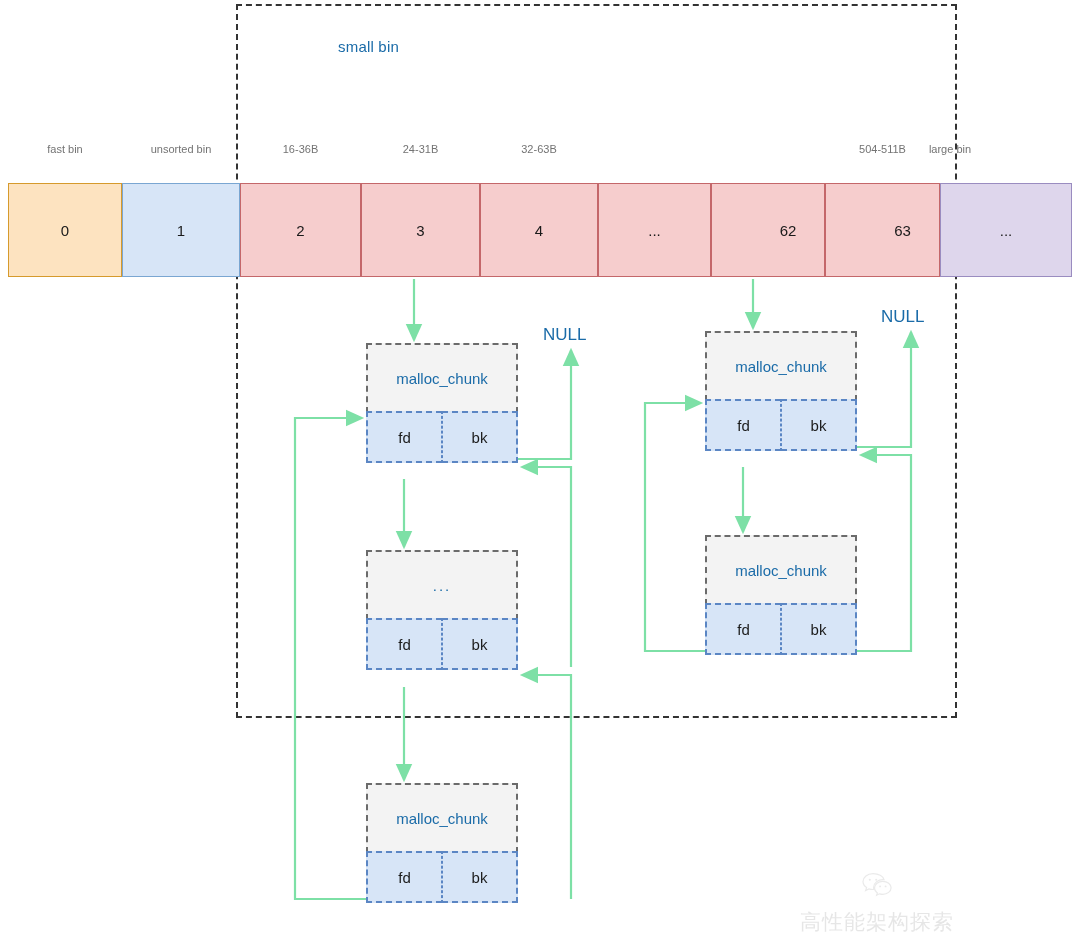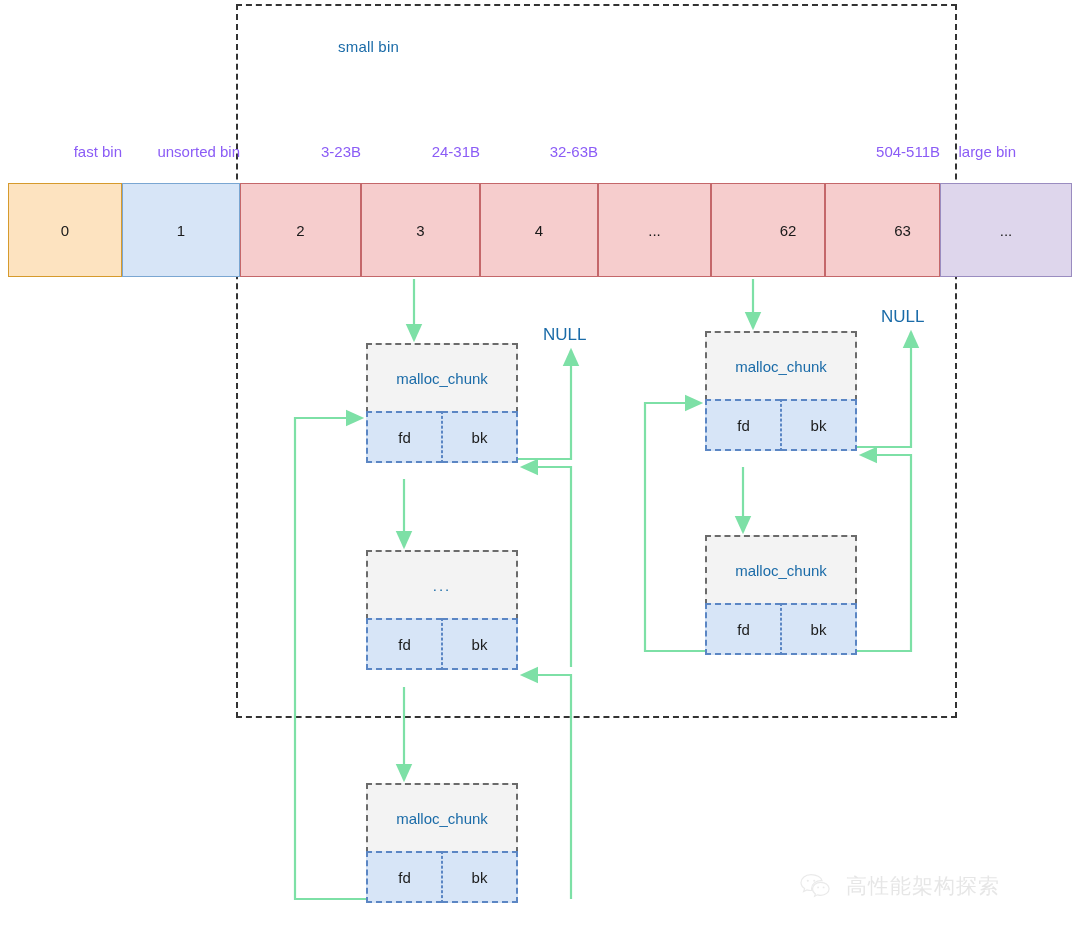"fast bin" .hdr { color: #8b5cf6 -> #737373; font-size: 15px -> 11px; text-align: right -> center }
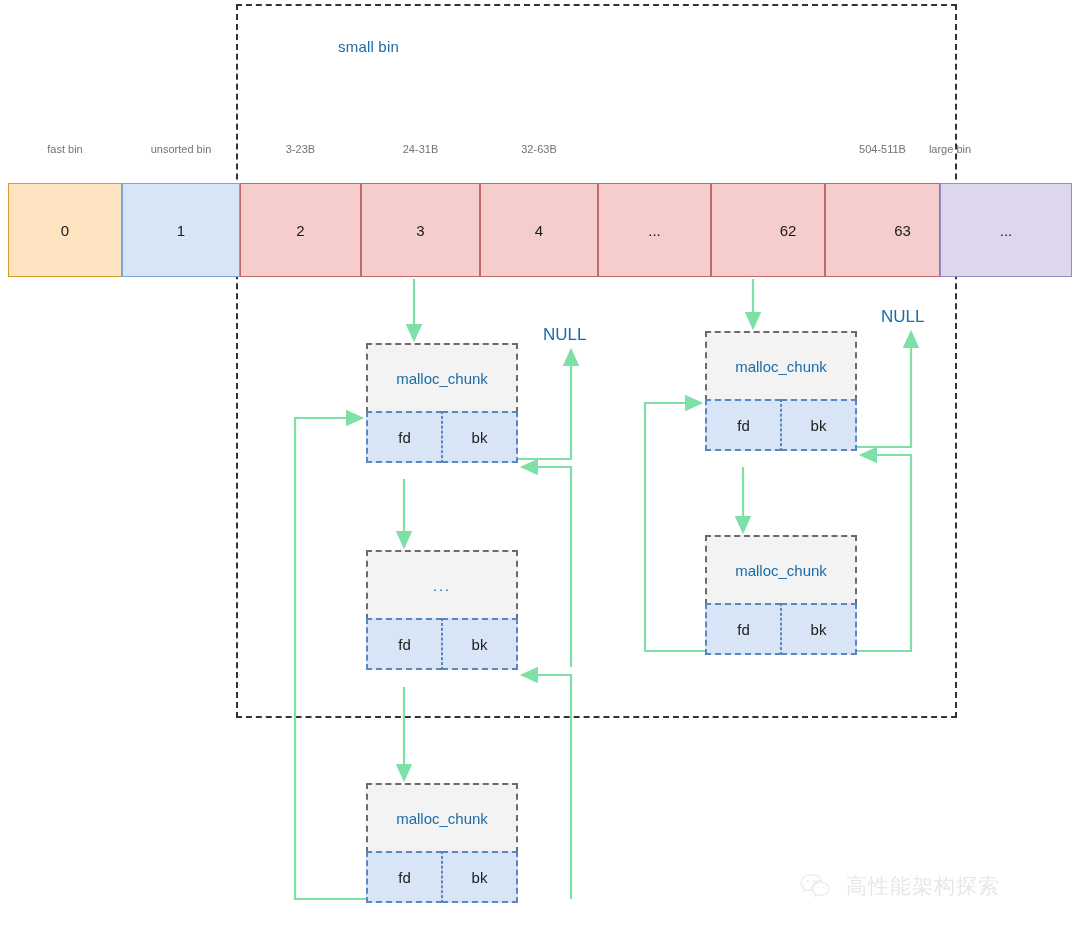"3-23B" div.hdr { text: 3-23B -> 16-36B }
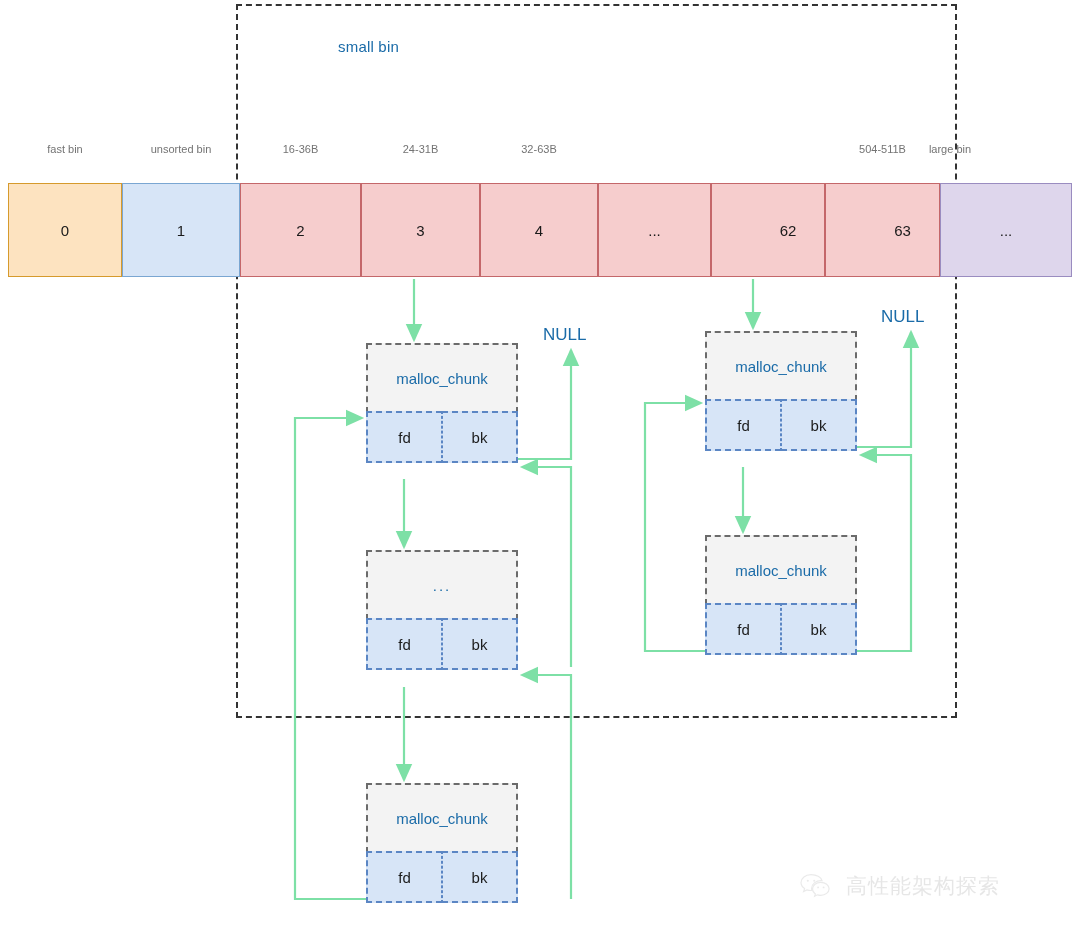"高性能架构探索" .watermark { flex-direction: none -> column; gap: 16px -> 10px }
